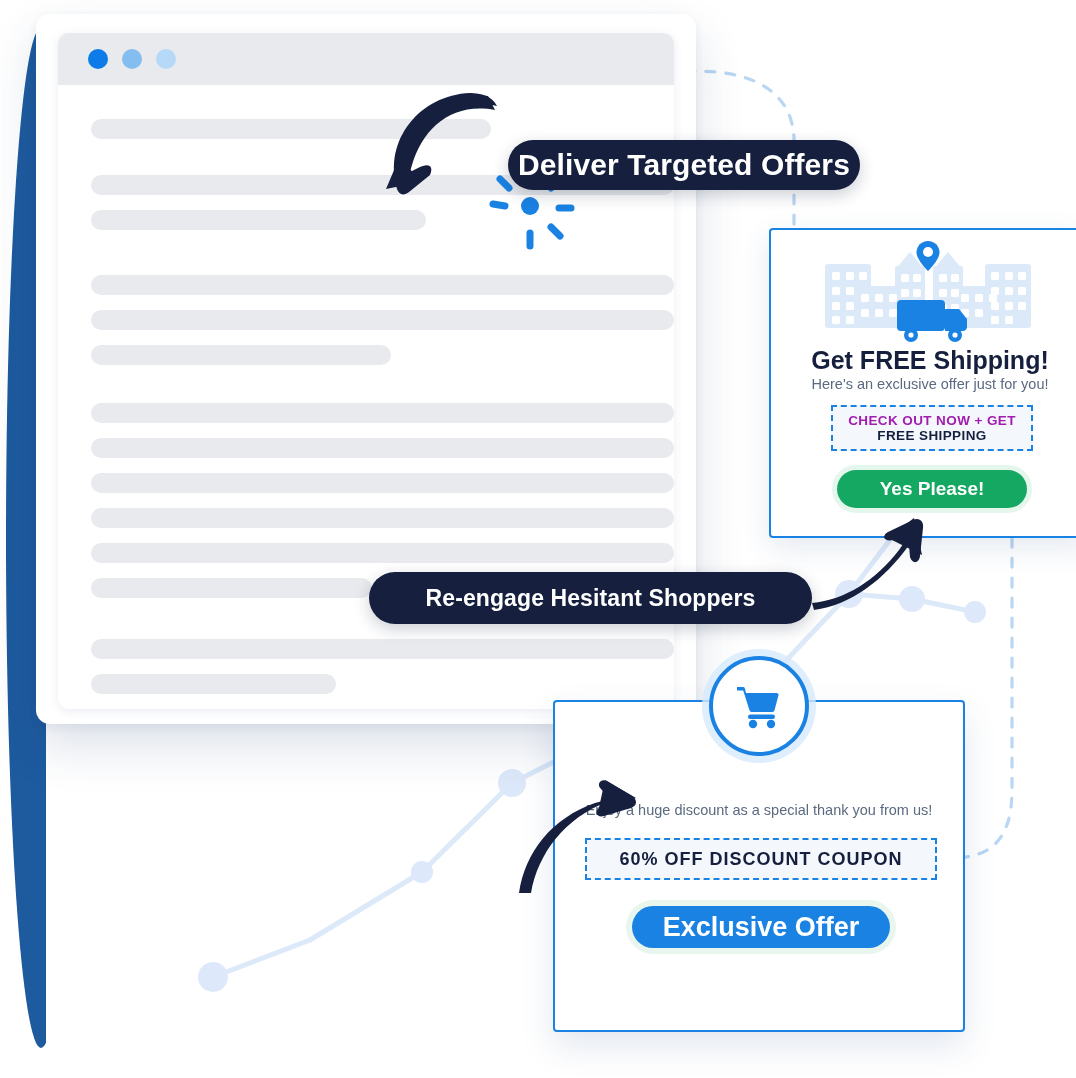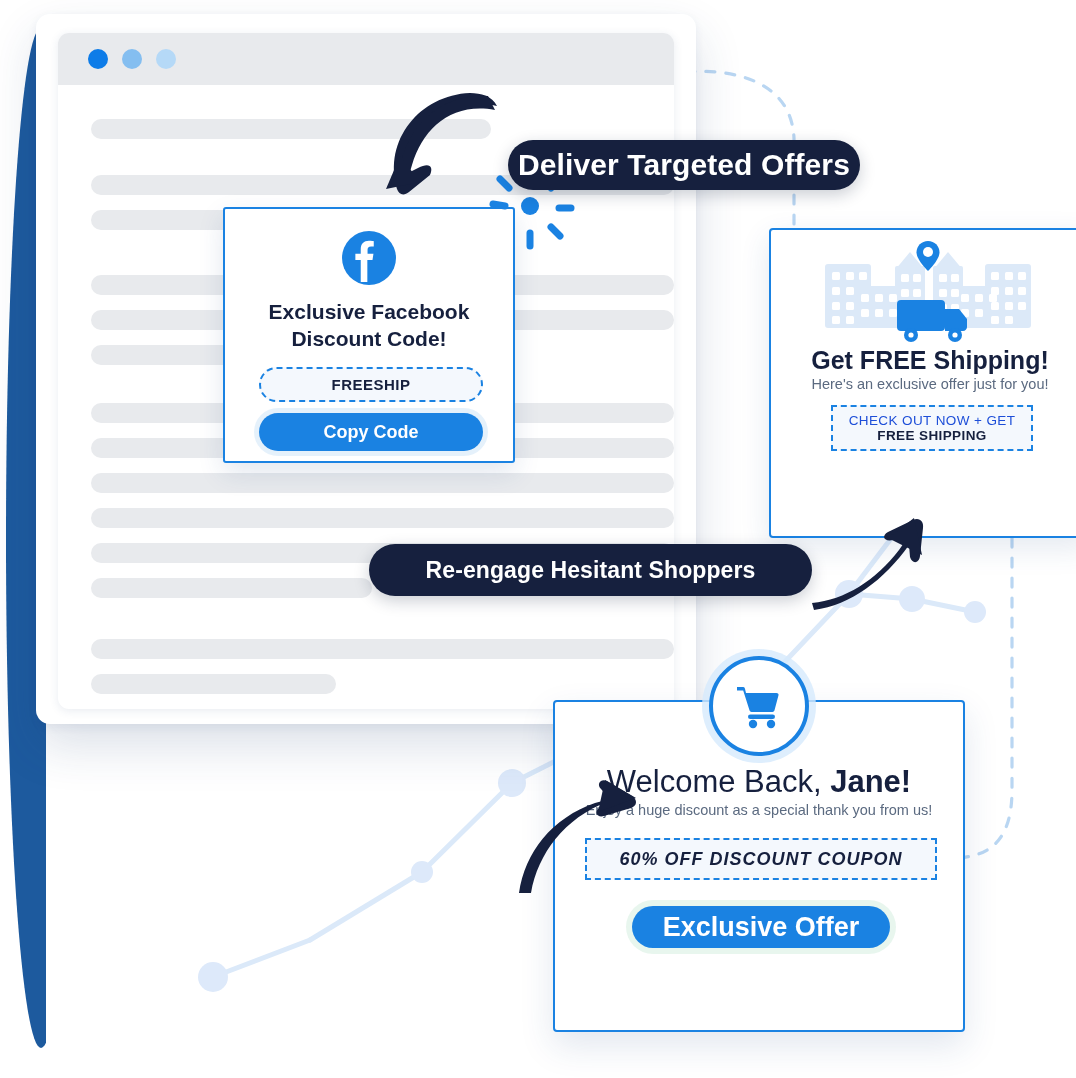"Exclusive Facebook" div.card { html: <div> <span> <svg> <circle></circle> <path></path> </svg> </span> <div> <div>Exclusive Facebook</div> <div>Discount Code!</div> </div> <div>FREESHIP</div> <div>Copy Code</div> </div> -> none }
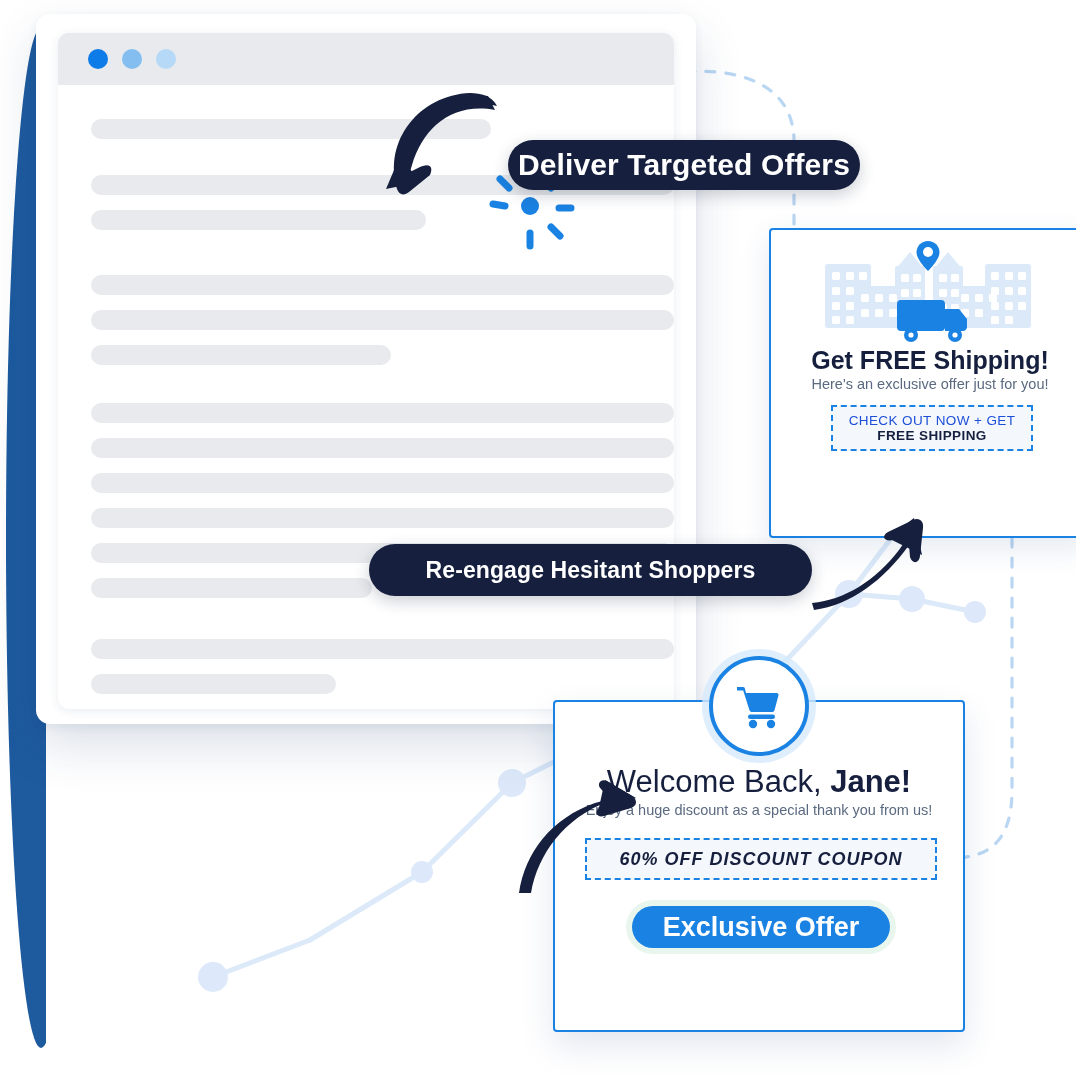"CHECK OUT NOW + GET" .ship-coupon .l1 { color: #1d4ed8 -> #a21caf; font-weight: normal -> bold }
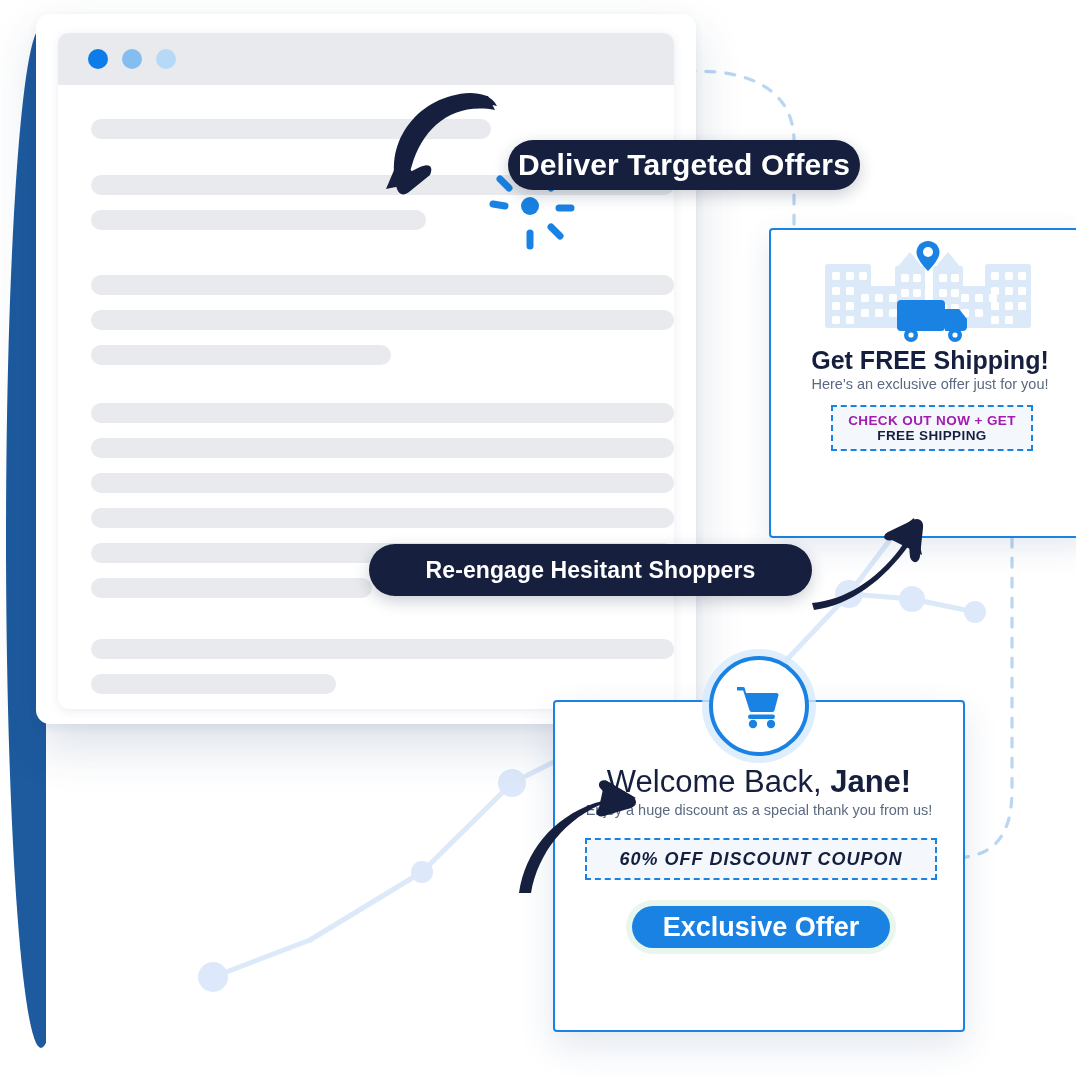"Yes Please!" div.btn { html: none -> <div>Yes Please!</div> }
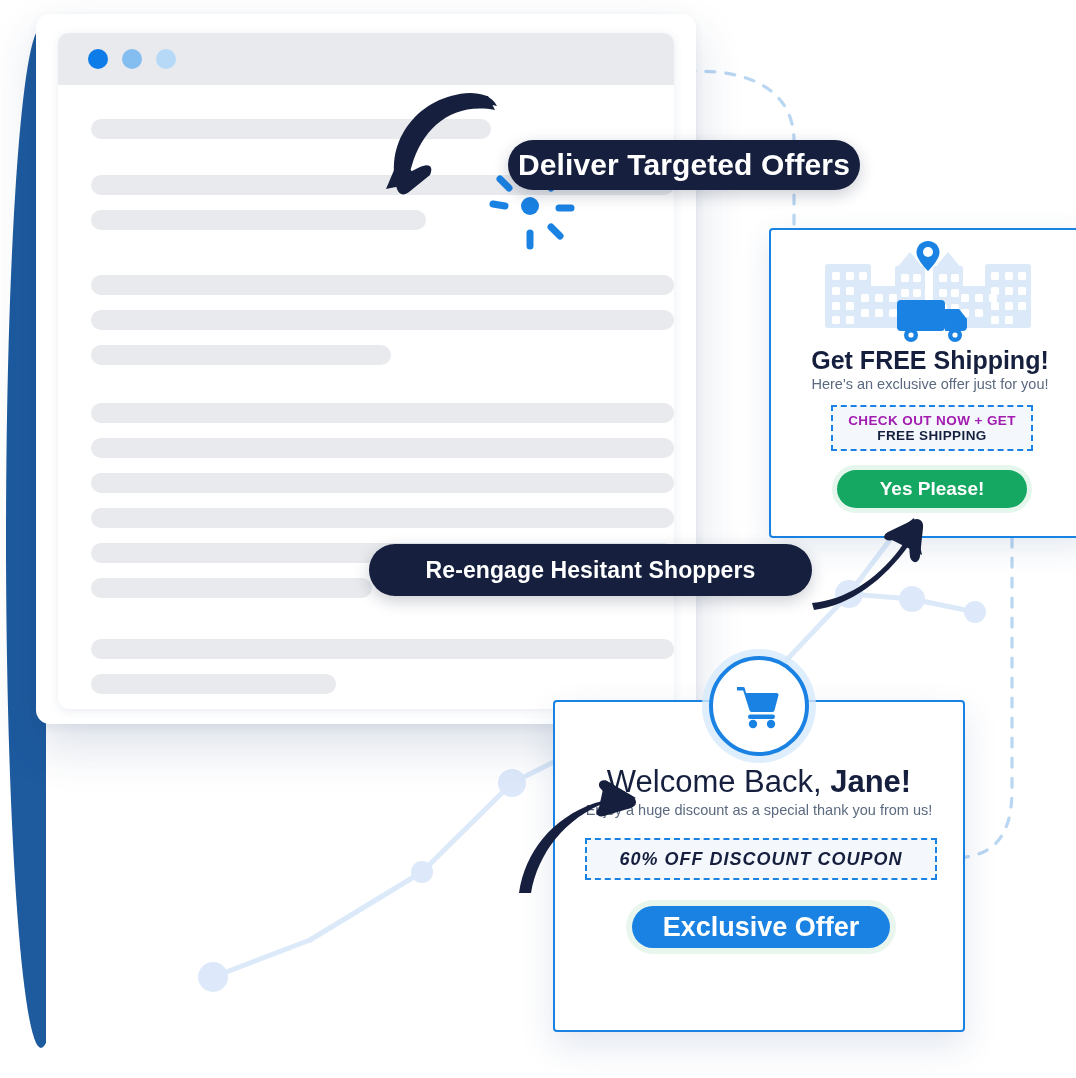"Re-engage Hesitant Shoppers" #pill-reengage { top: 544px -> 572px }
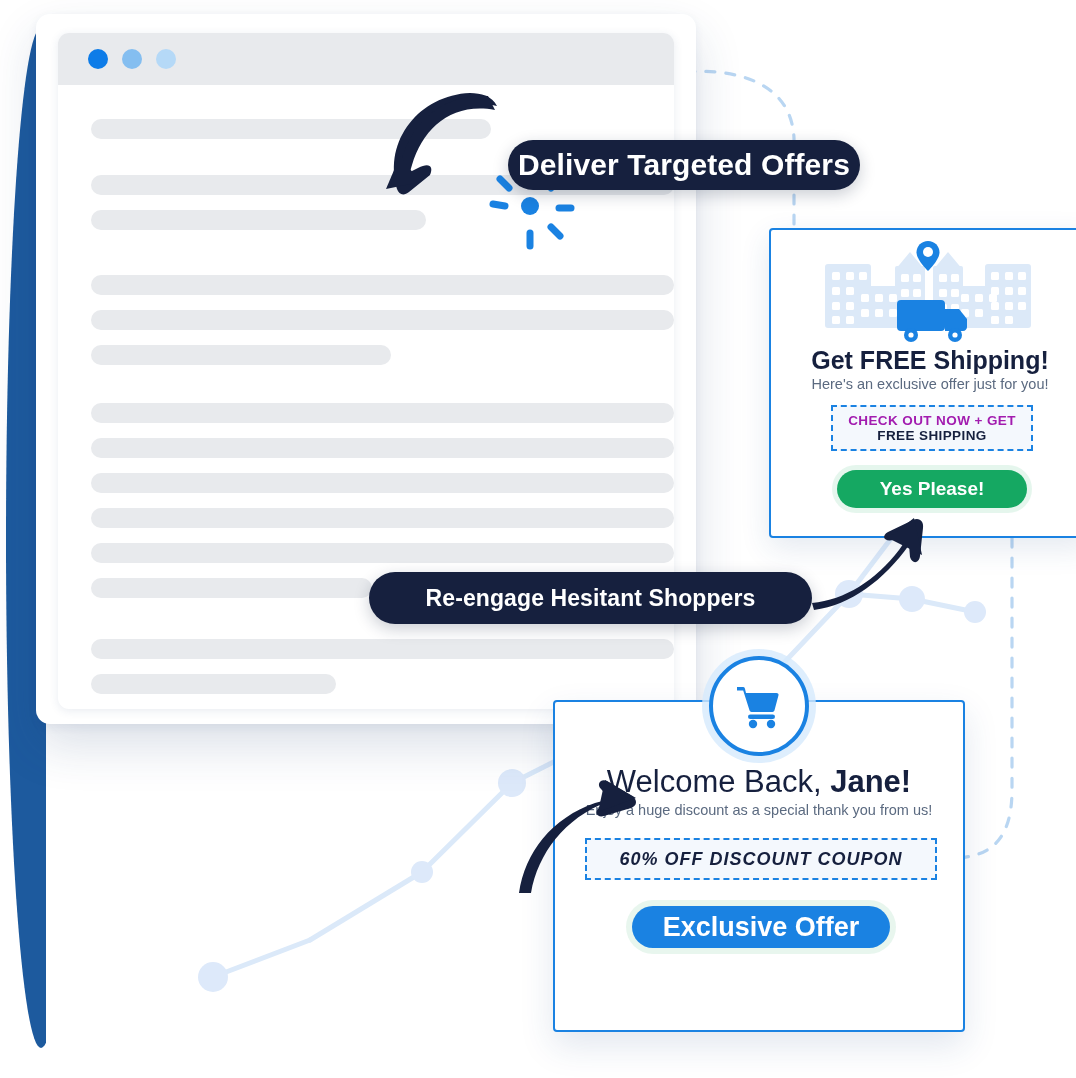"Welcome Back, Jane!" div.wel-title { html: <div> <span>Welcome Back, </span><b>Jane!</b> </div> -> none }
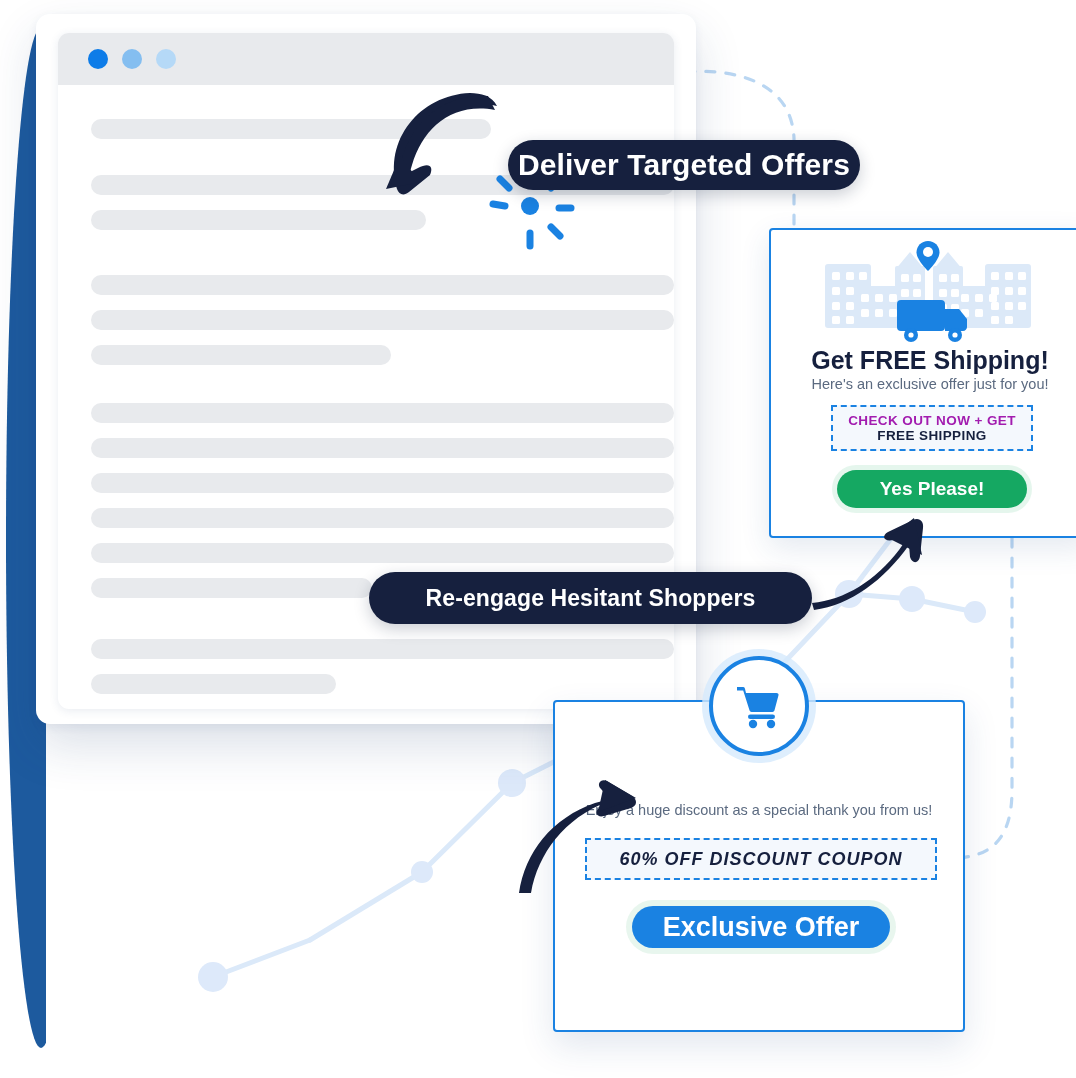"60% OFF DISCOUNT COUPON" .wel-coupon { font-style: italic -> none }
